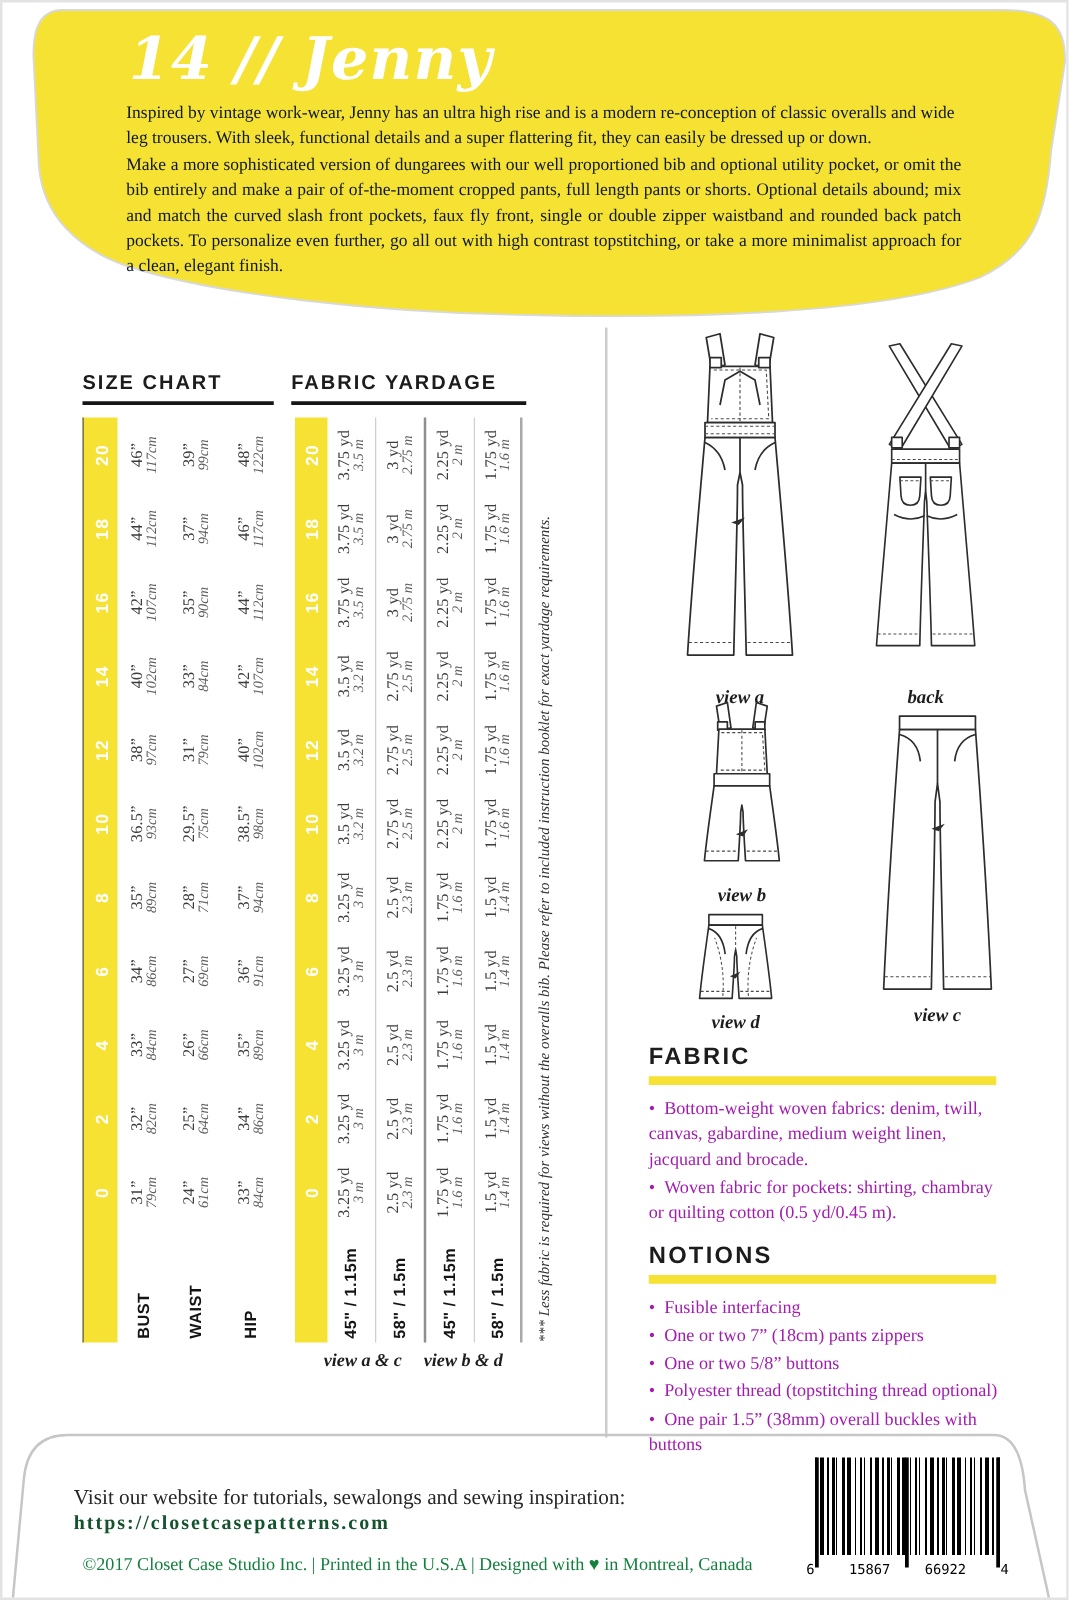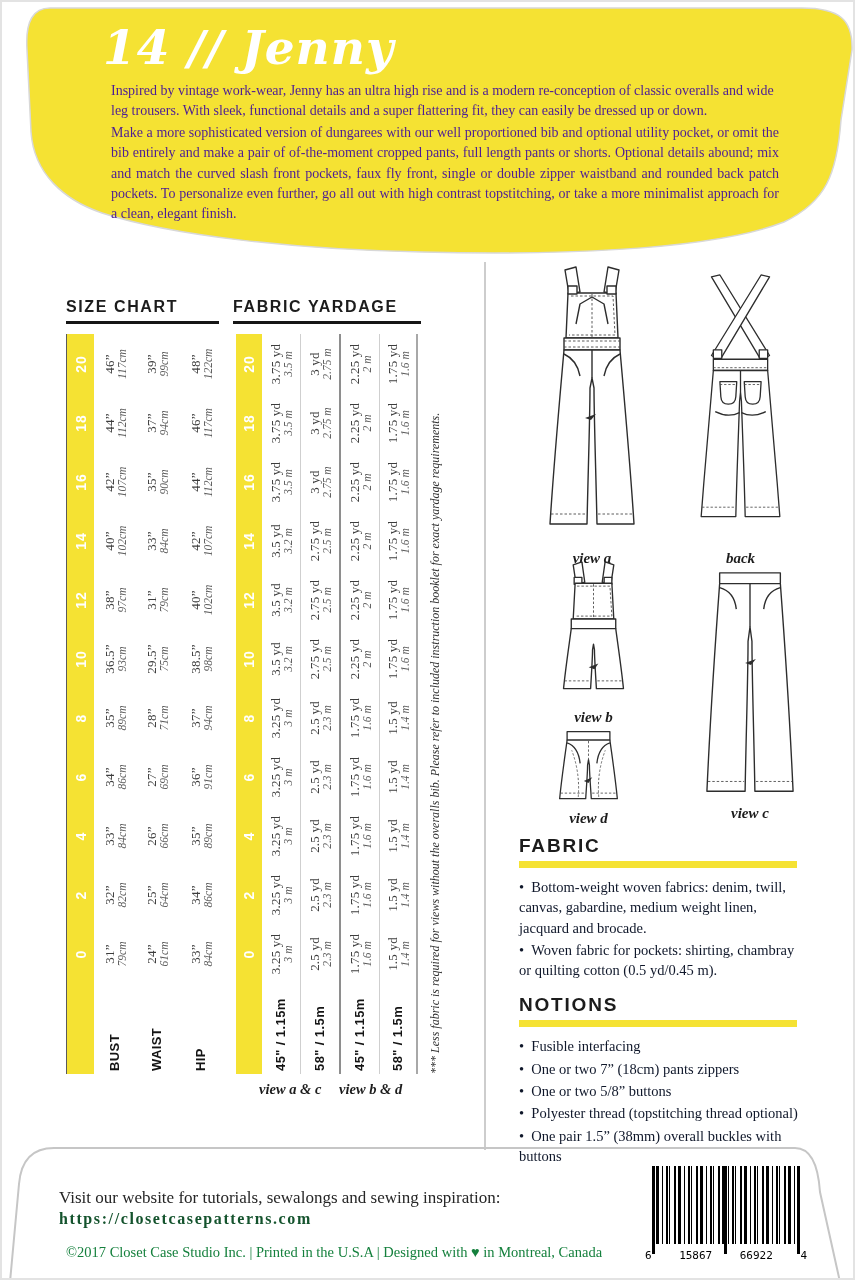"Inspired by vintage work-wear, Jenny" .para { color: #4c1d95 -> #0f172a; left: 109px -> 99px }
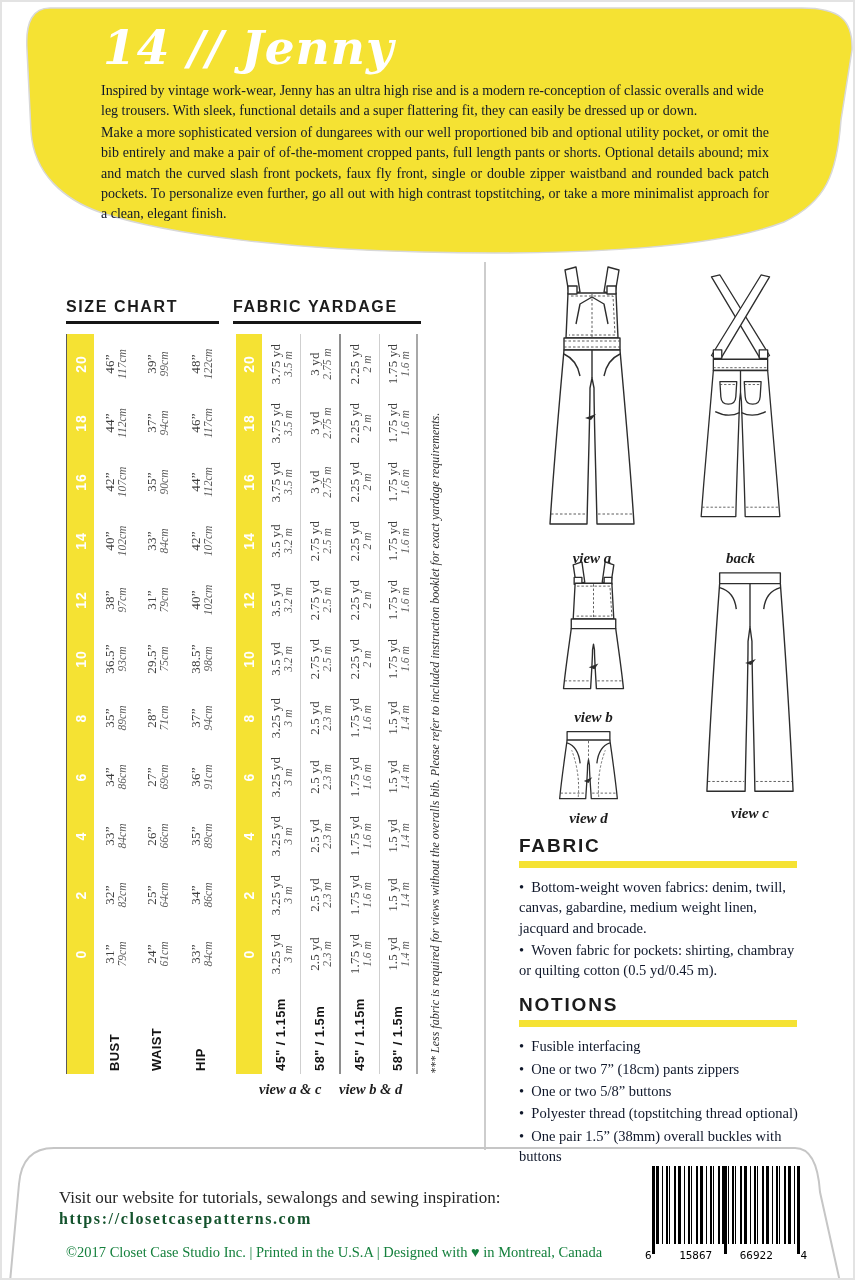"• Bottom-weight woven fabrics: denim," .bullets p { color: #0f172a -> #a21caf }
